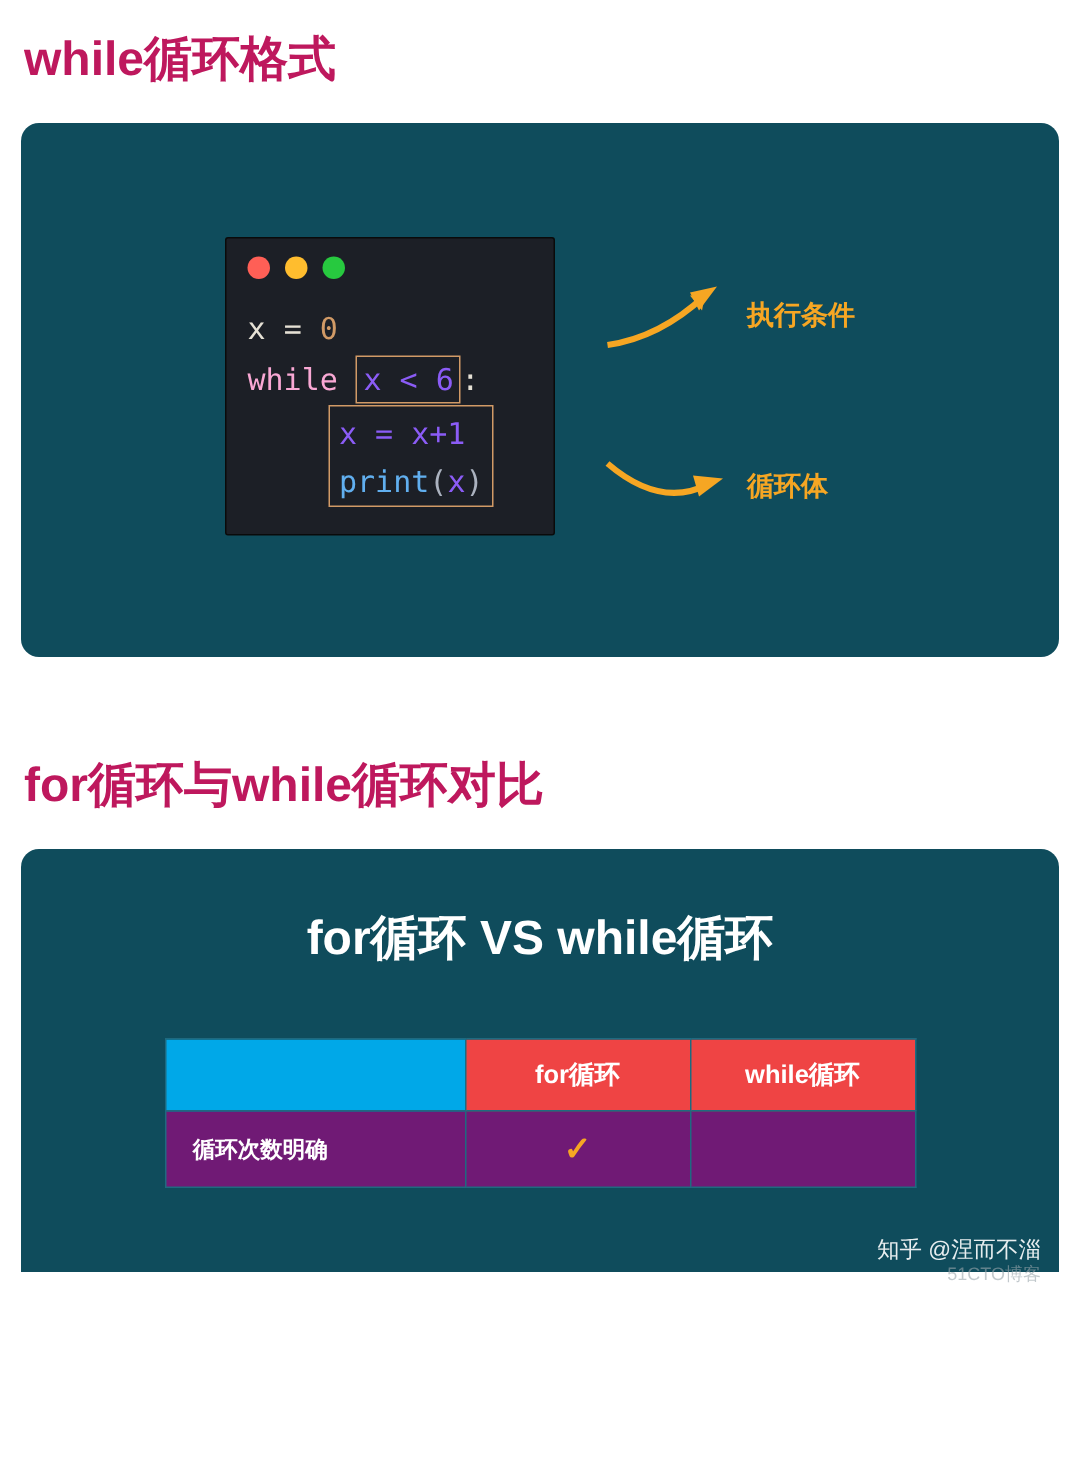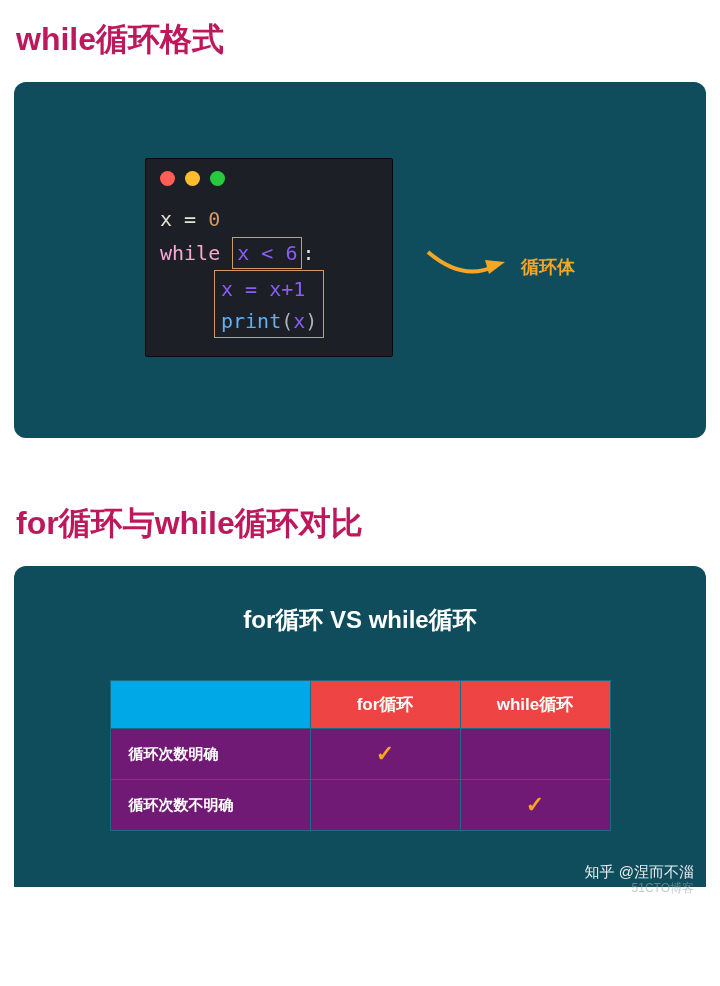"x = 0" .code-window { width: 248px -> 220px }
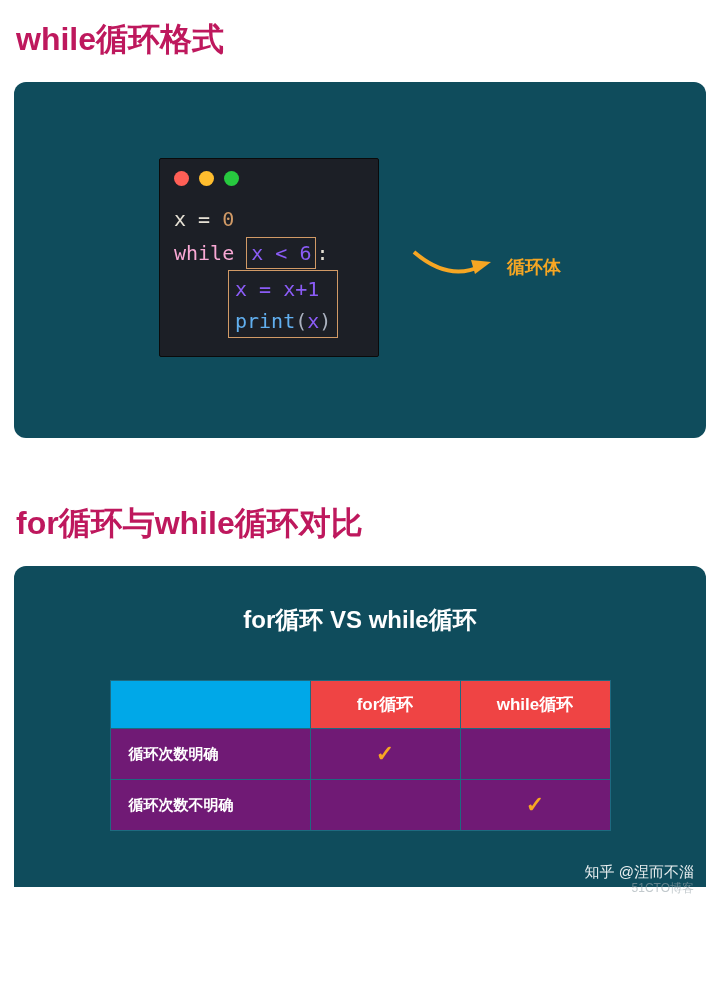"执行条件" div.label-row { html: none -> <div> <svg> <path></path> <polygon></polygon> <polygon></polygon> </svg> <span>执行条件</span> </div> }
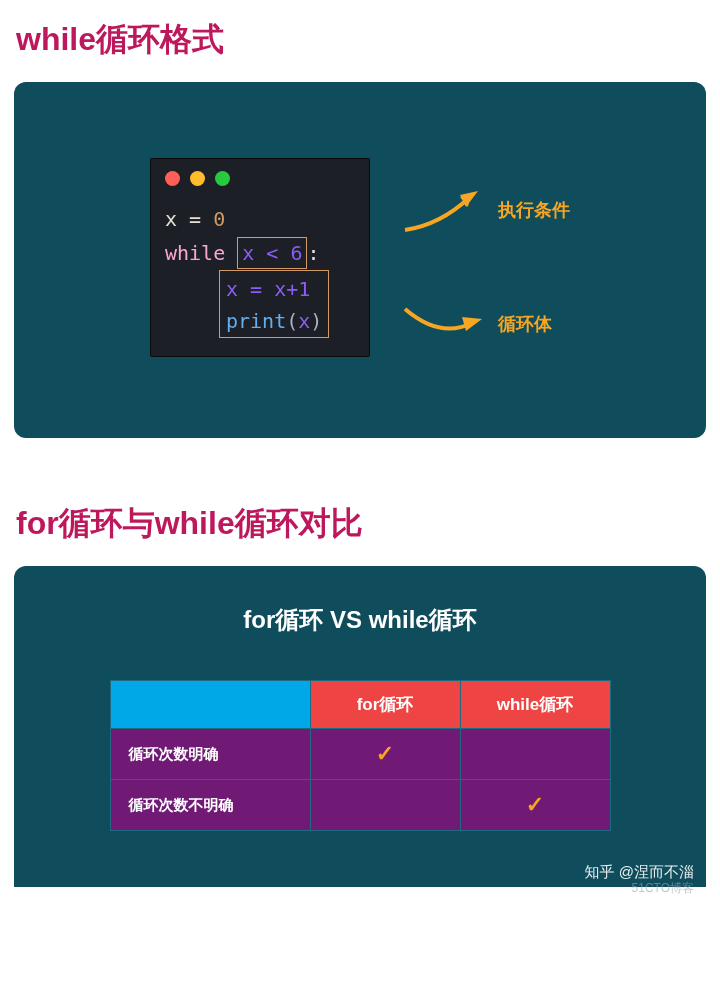"for循环 VS while循环" .vs-title { font-size: 24px -> 32px }
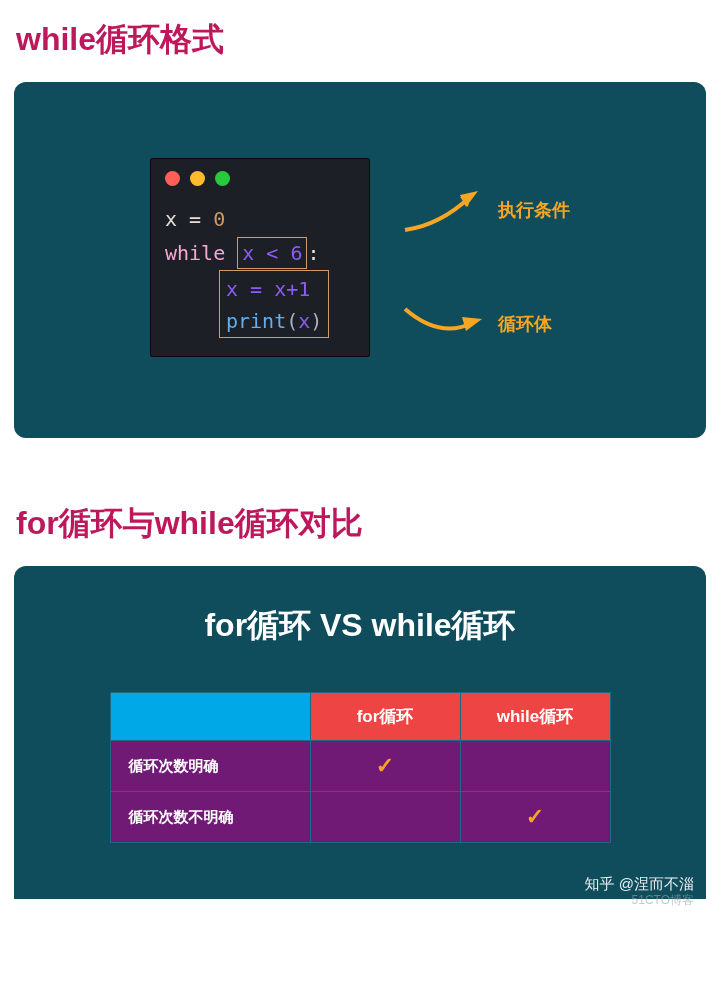"循环次数不明确" tr { html: <tr> <td>循环次数不明确</td> <td><span></span></td> <td><span>✓</span></td> </tr> -> none }
